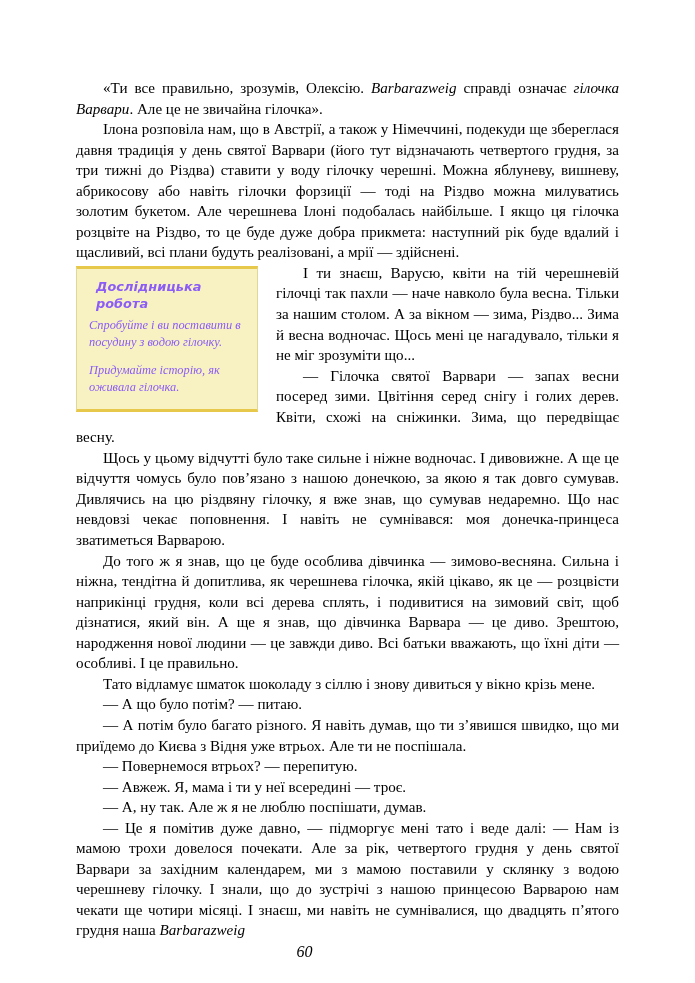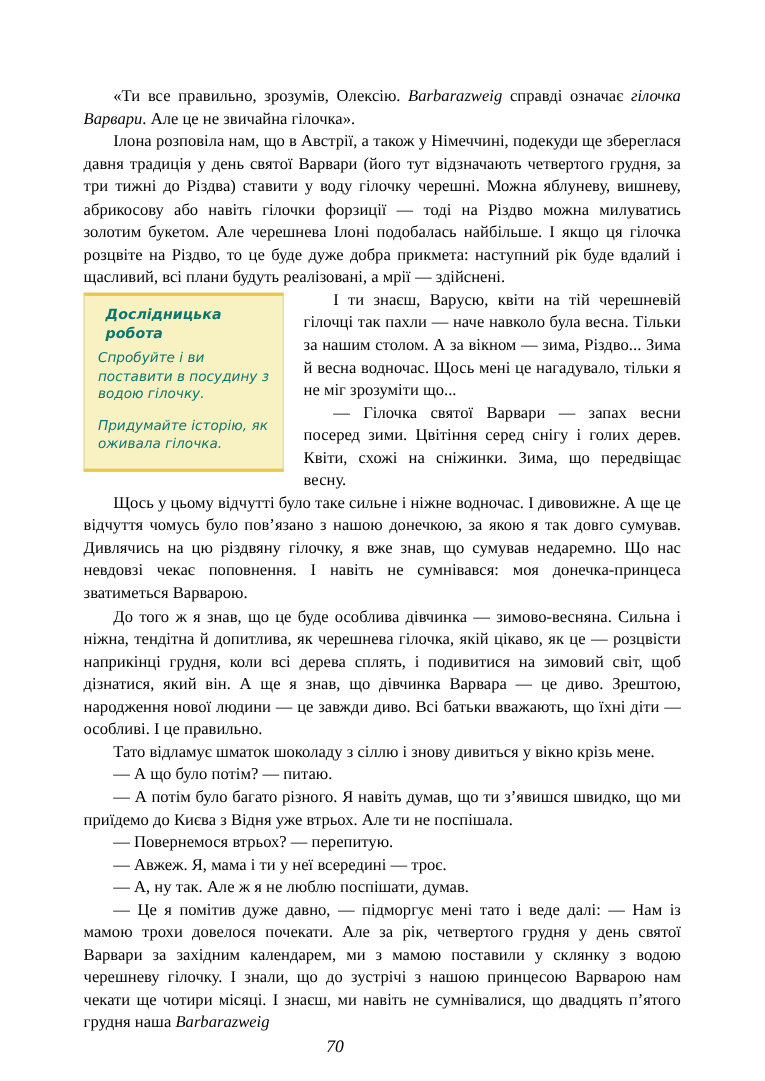"Дослідницька робота" .research-box { color: #0f766e -> #8b5cf6 }
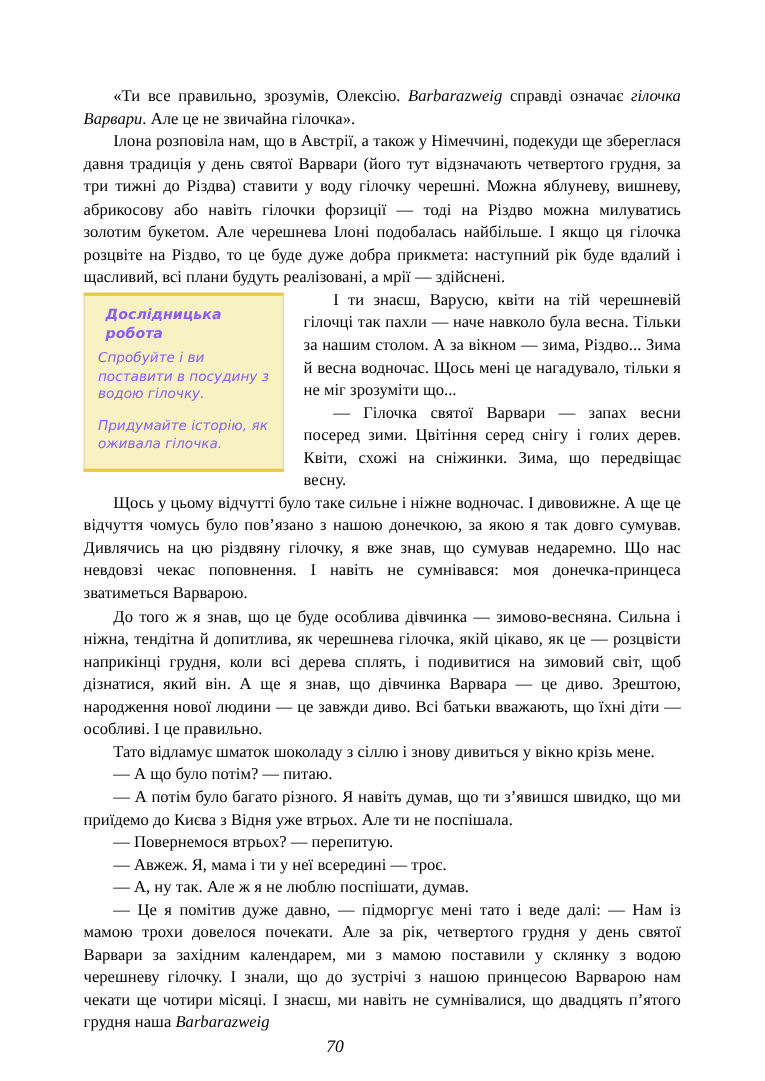"Спробуйте і ви поставити в" .research-box .rb-p { font-family: none -> Liberation Serif, serif }
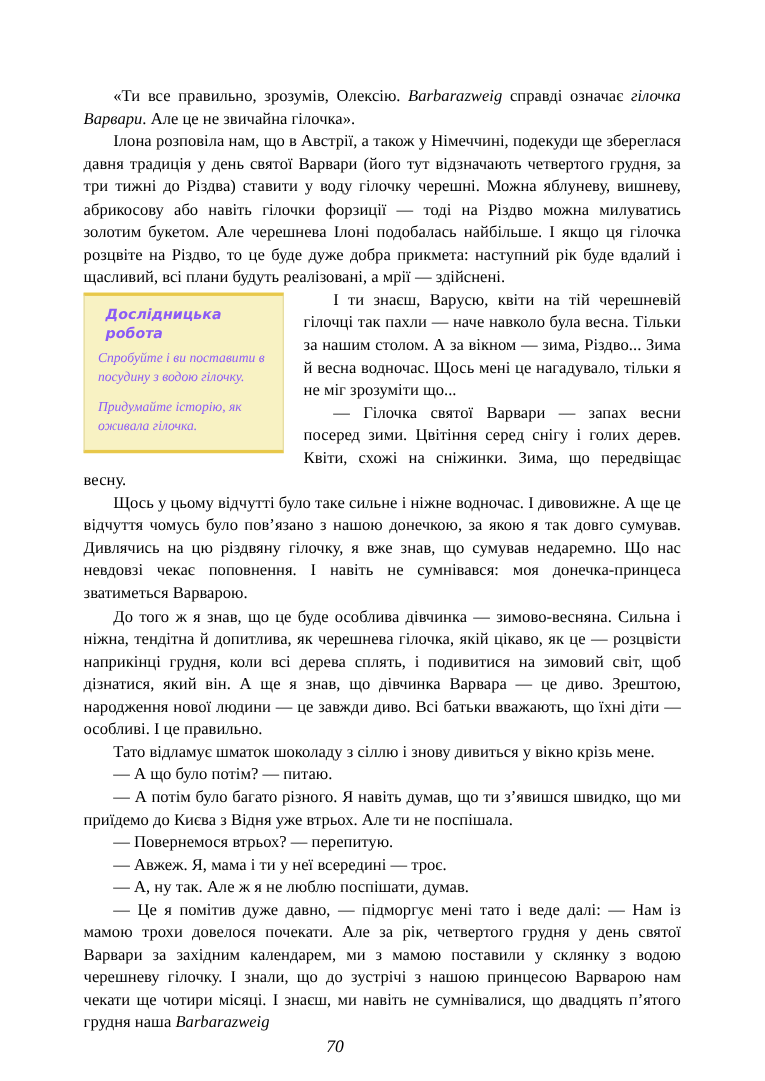"70" div.page-number { text: 70 -> 60 }
